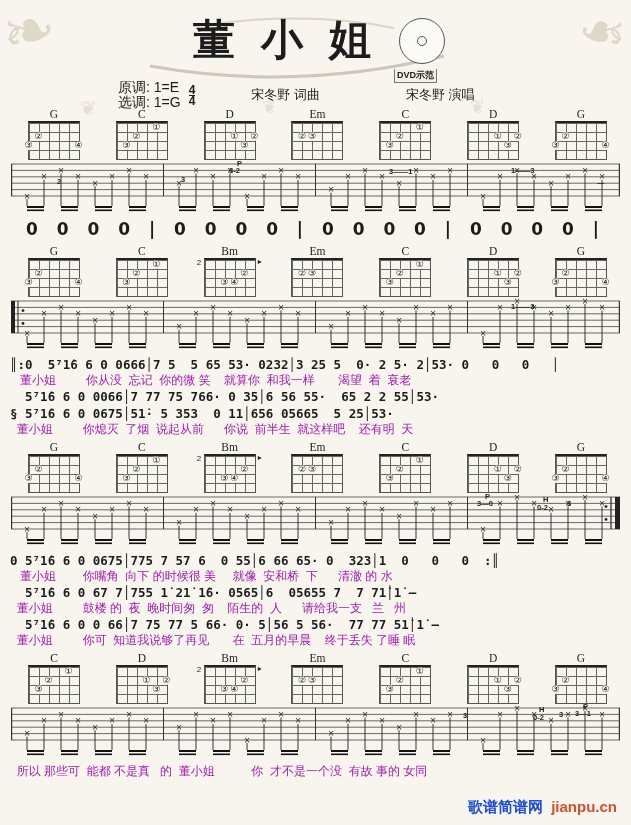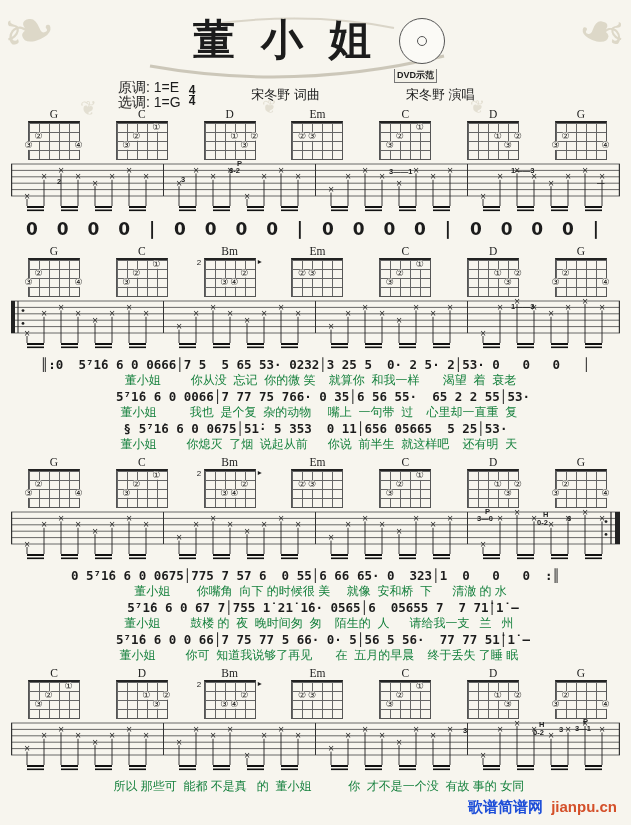"║:0 5⁷1̇6 6 0 0666│7" .score-line { text-align: center -> none }
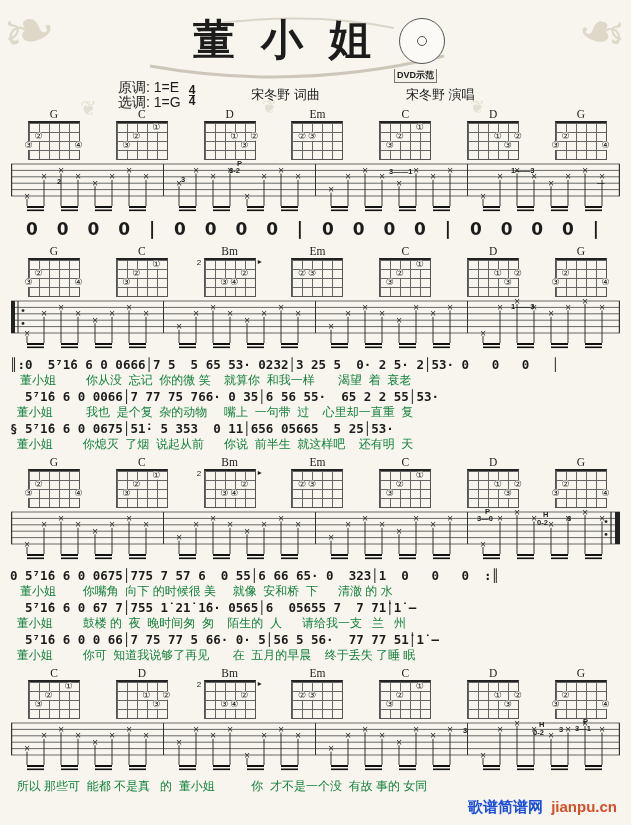"董小姐 你从没 忘记 你的微 笑" .lyrics { color: #15803d -> #a21caf }
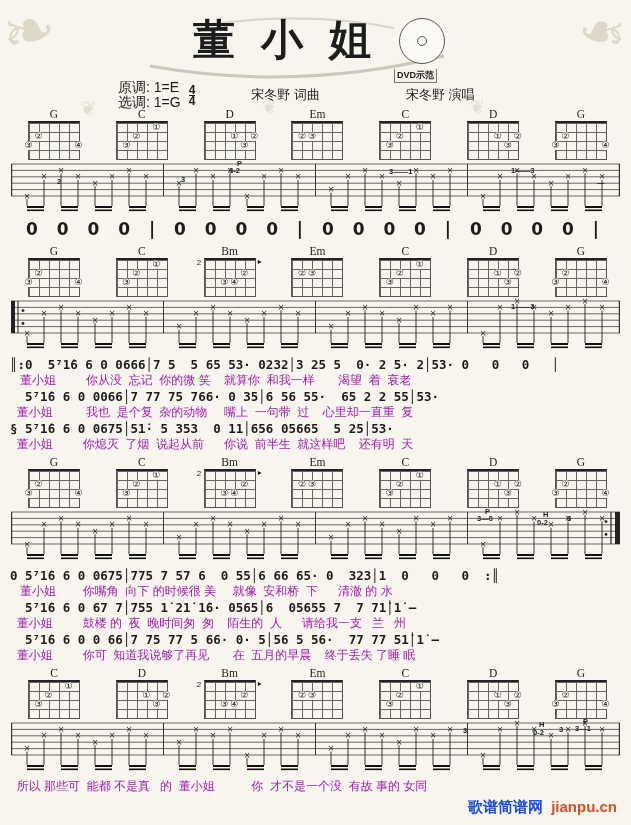"董小姐 我也 是个复 杂的动物 嘴上" div.lyrics { html: <div> 董小姐 我也 是个复 杂的动物 嘴上 一句带 过 心里却一直重 复</div> -> none }
